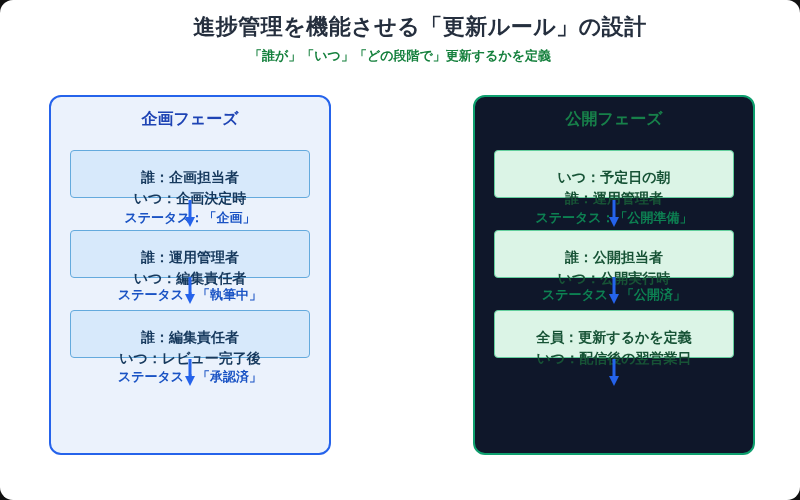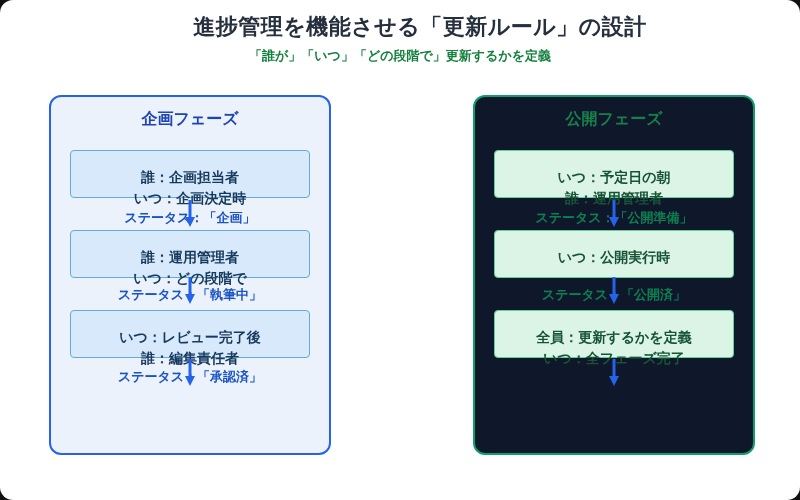"誰：公開担当者" div.line { html: none -> <div>誰：公開担当者</div> }
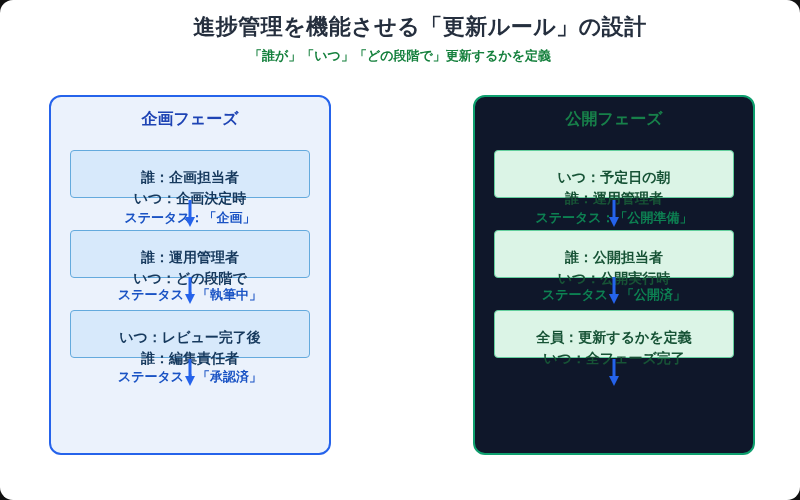"いつ：どの段階で" div.line { text: どの段階で -> 編集責任者 }
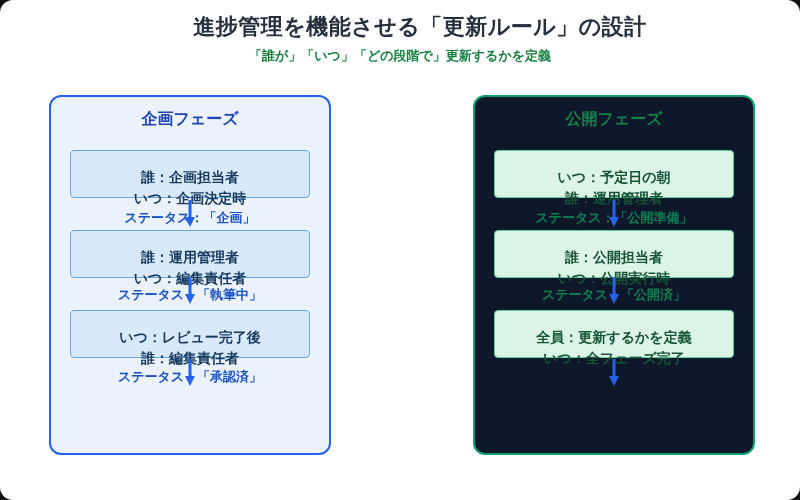"いつ：レビュー完了後" div.line { order: before "誰：編集責任者" -> after "誰：編集責任者" }
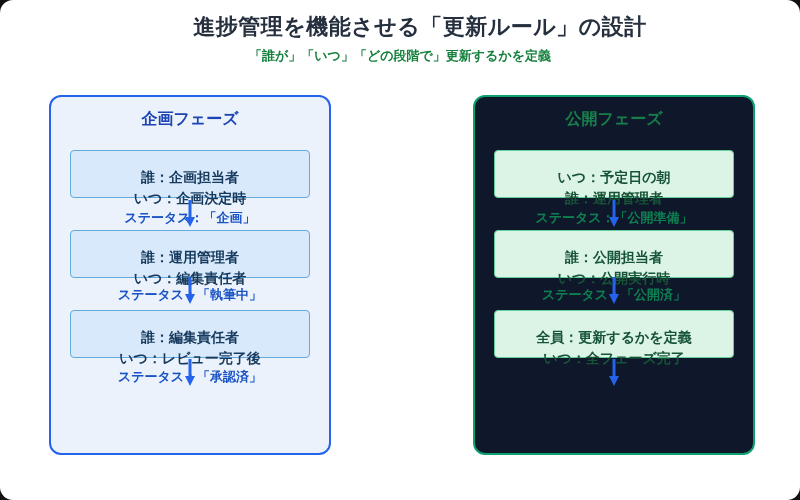"いつ：全フェーズ完了" div.line { text: 全フェーズ完了 -> 配信後の翌営業日 }
